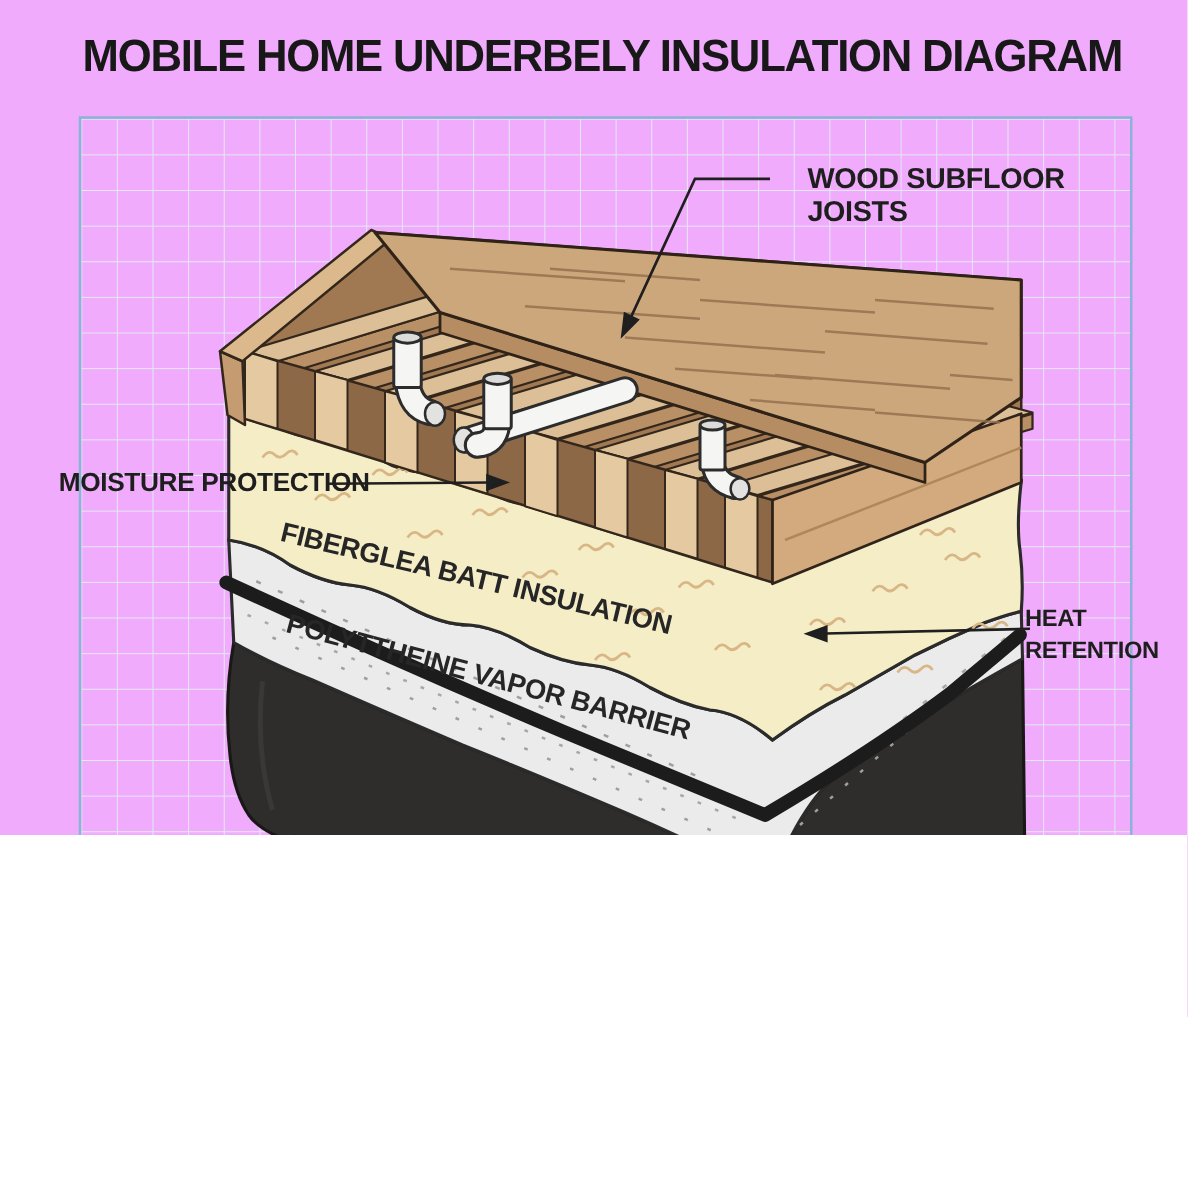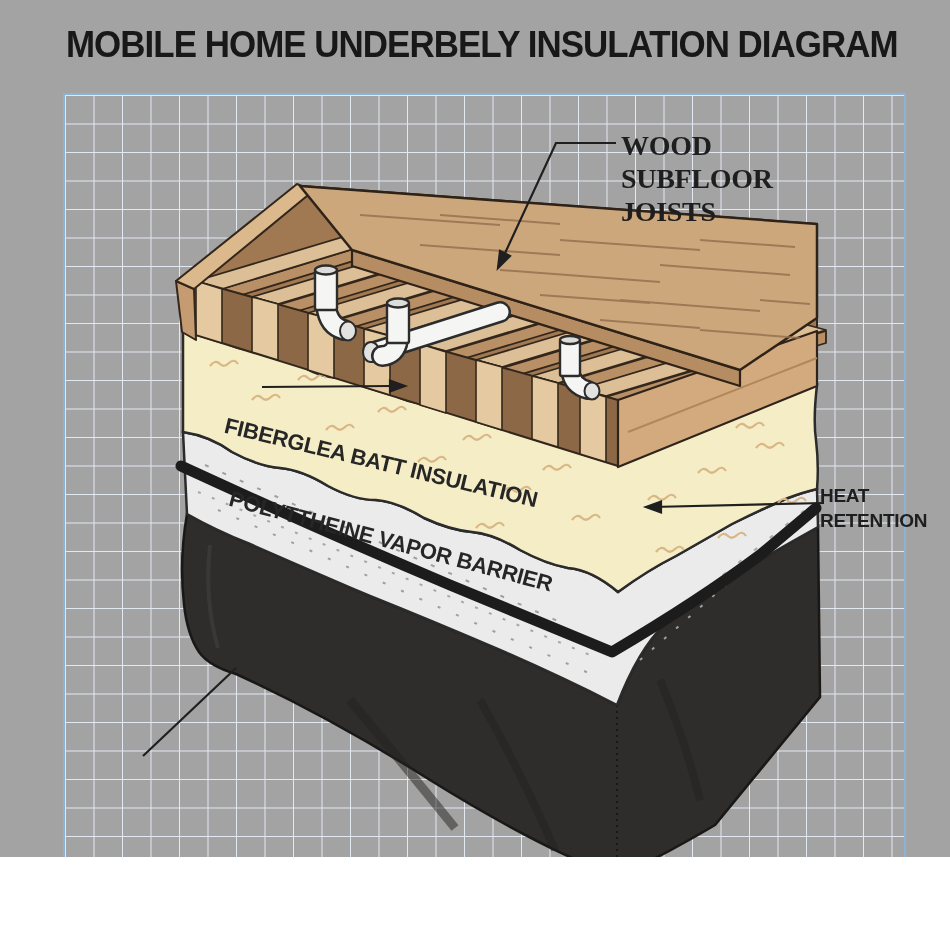"MOBILE HOME UNDERBELY INSULATION DIAGRAM" #stage { background: #a3a3a3 -> #f0abfc; height: 857px -> 668px }
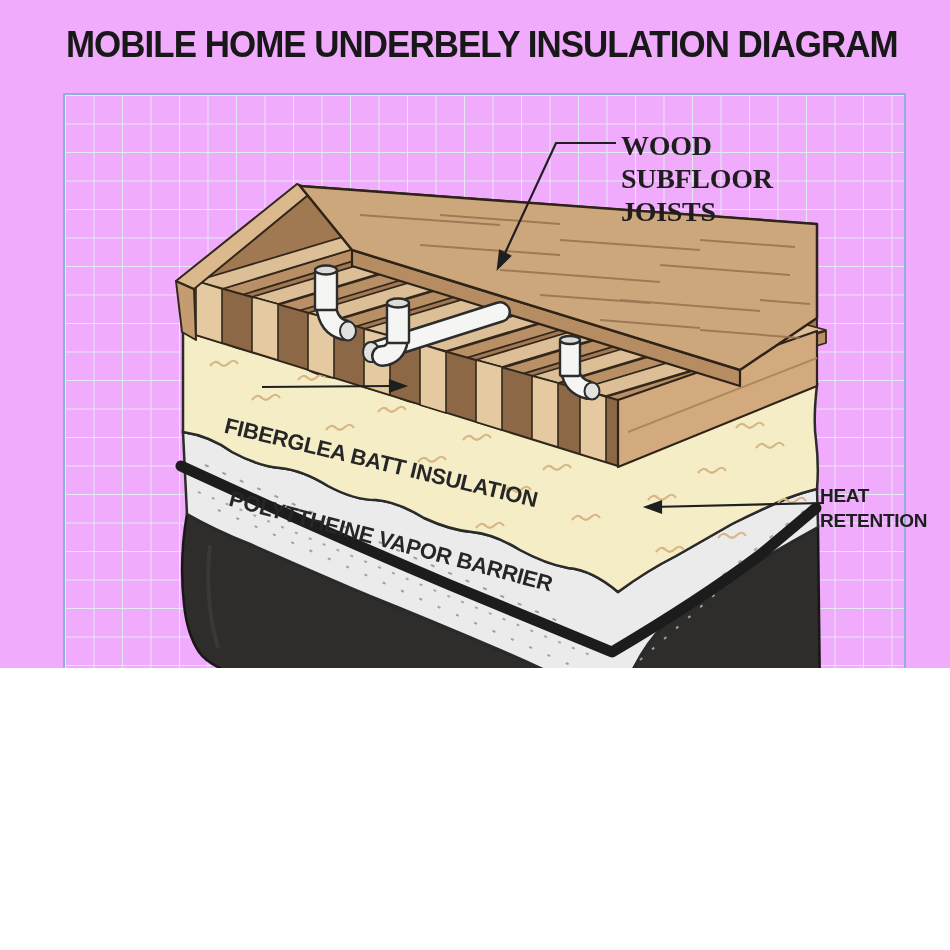"WOOD SUBFLOOR JOISTS" #lbl-wood { font-family: Liberation Serif, serif -> none; font-size: 28px -> 23px; left: 621px -> 646px }
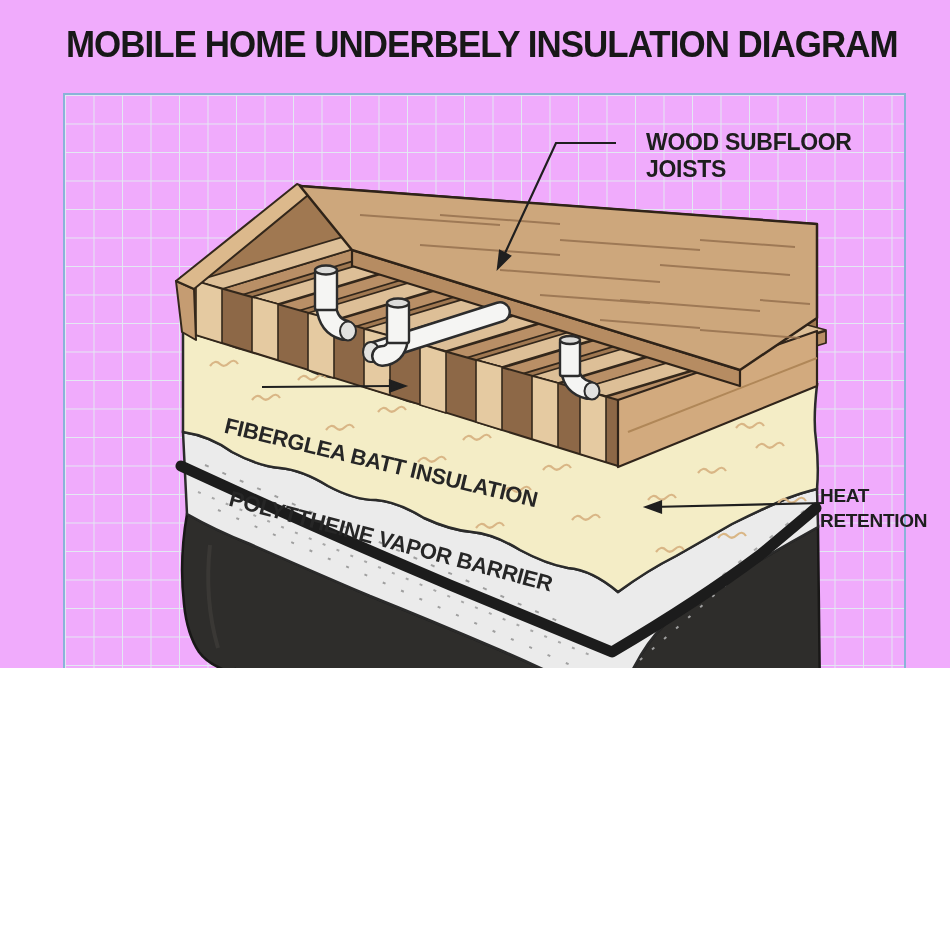"MOISTURE PROTECTION" div.lbl { html: none -> <div>MOISTURE PROTECTION</div> }
